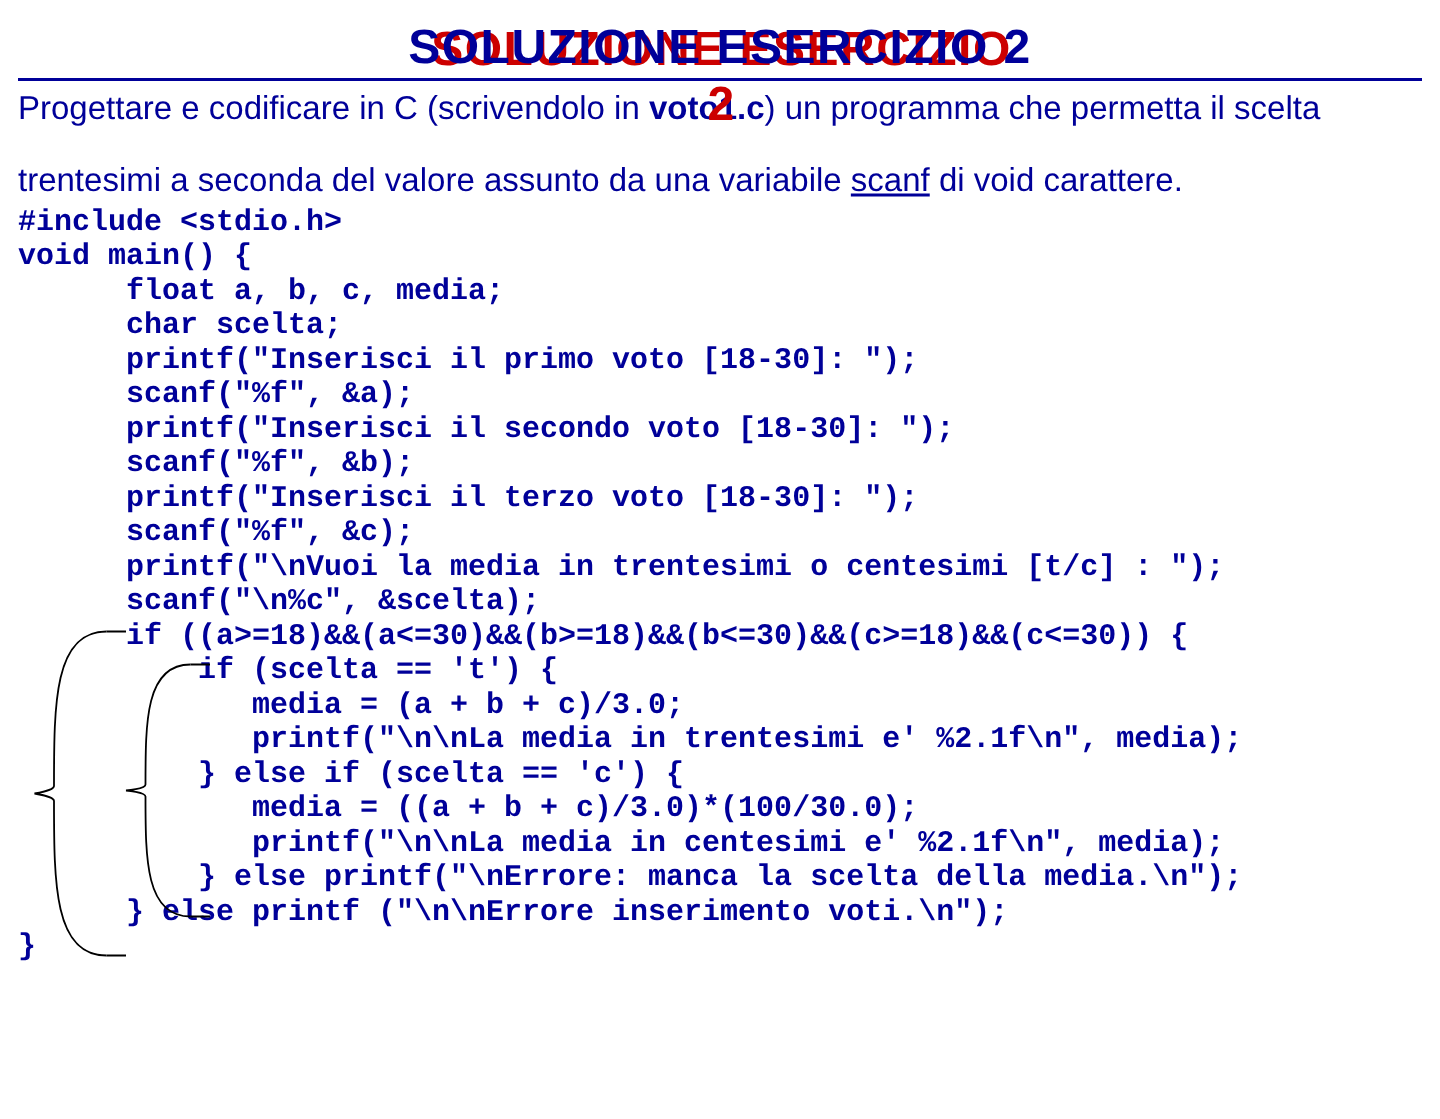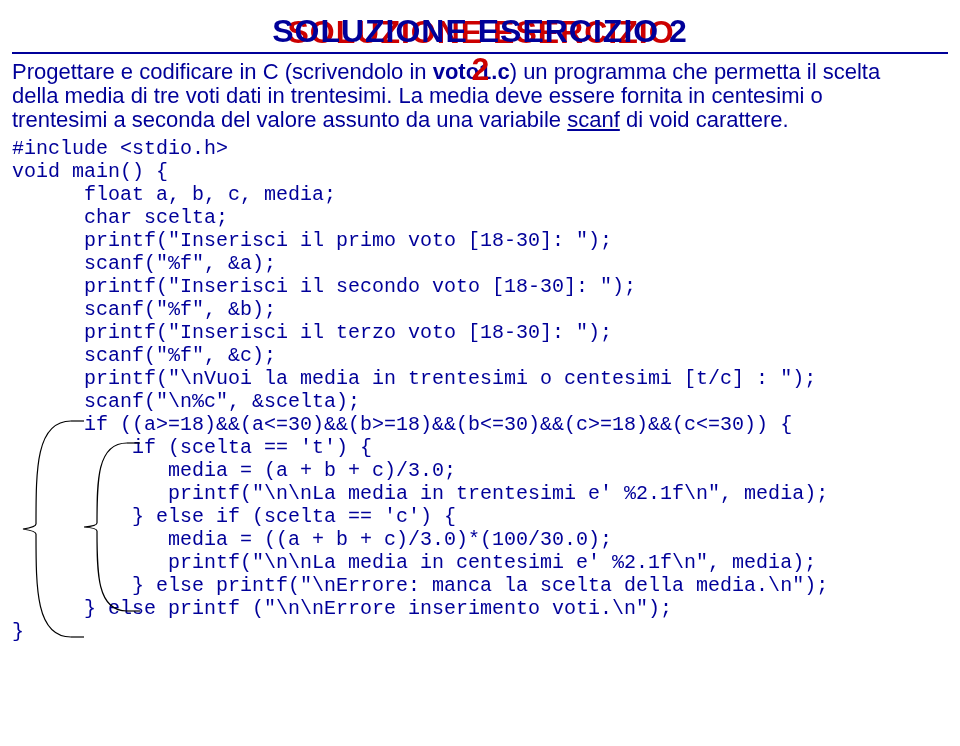"della media di tre voti" span { html: <span>della media di tre voti dati in trentesimi. La media deve essere fornita in centesimi o</span> -> none }
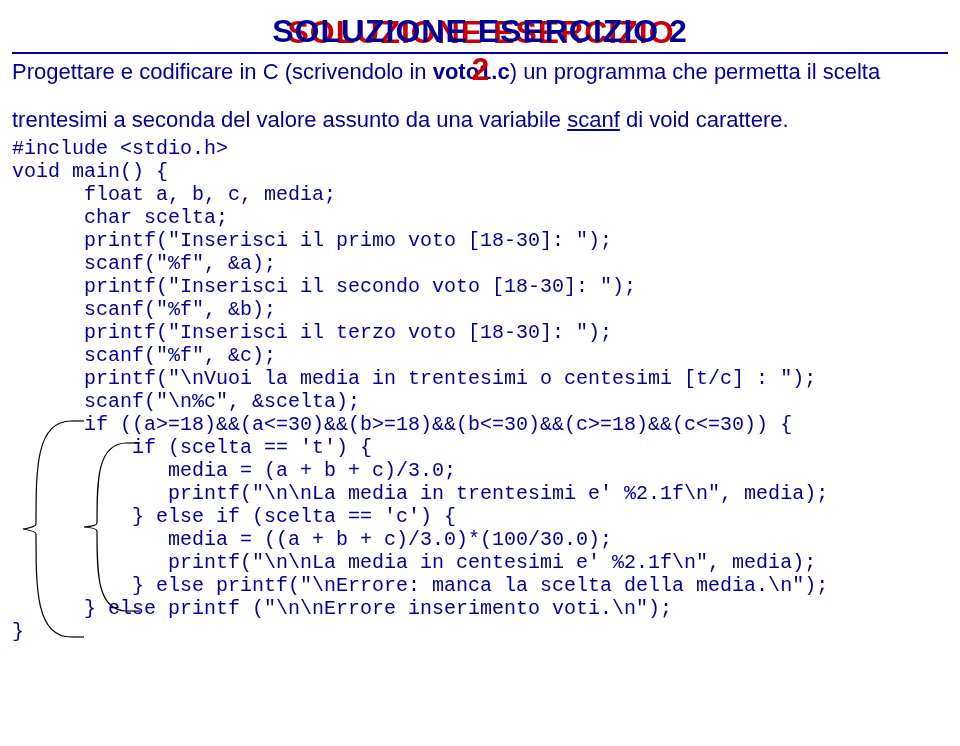"#include <stdio.h> void main() {" .mono { font-weight: normal -> bold }
